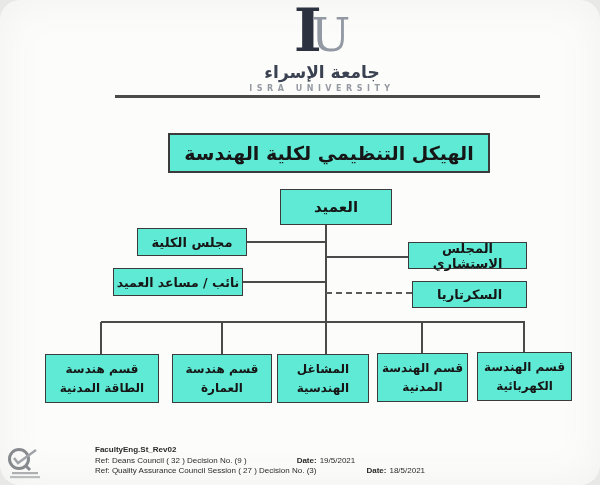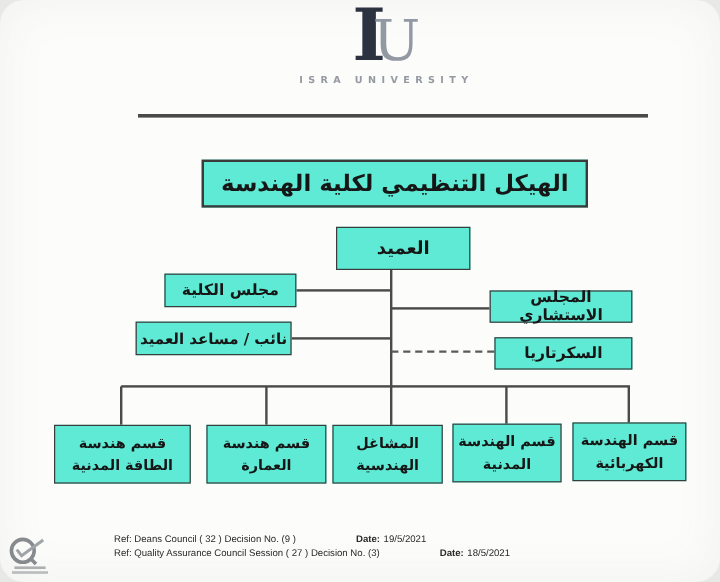"جامعة الإسراء" div.logo-ar { html: none -> <div>جامعة الإسراء</div> }
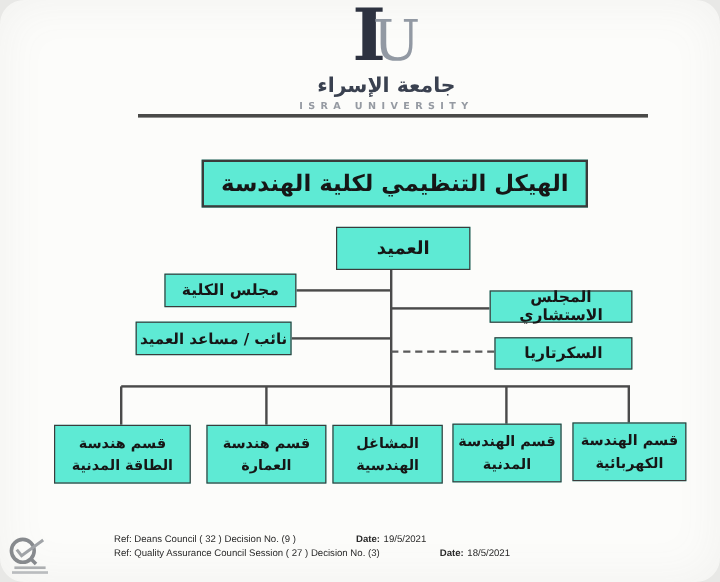"FacultyEng.St_Rev02" div.file-ref { html: none -> <div>FacultyEng.St_Rev02</div> }
